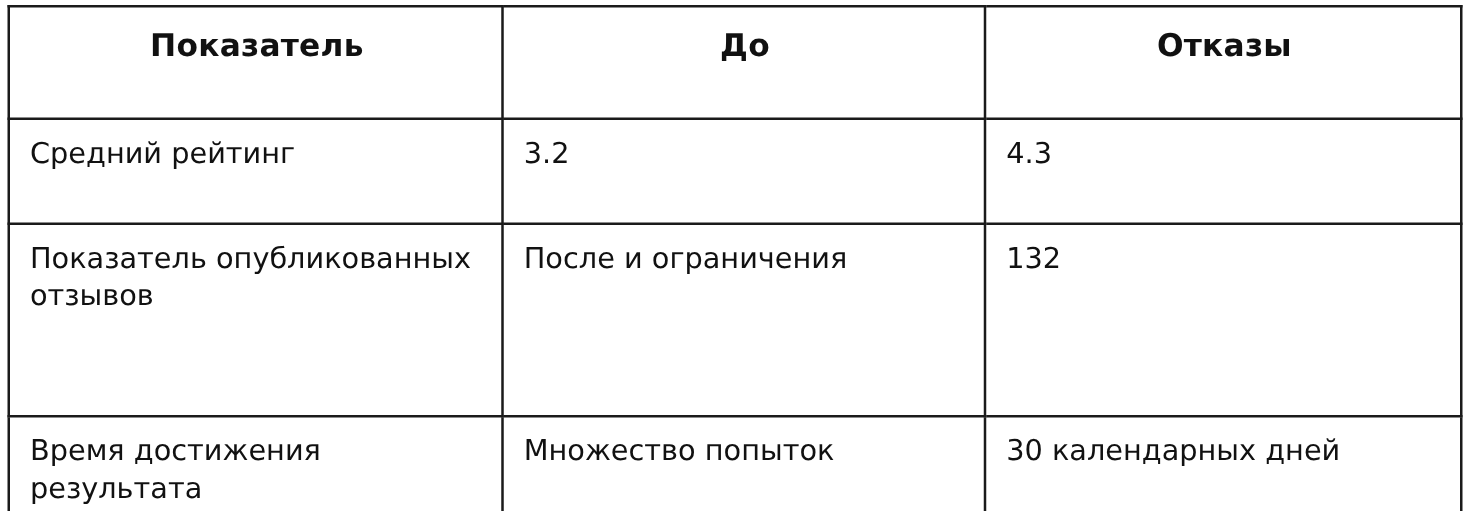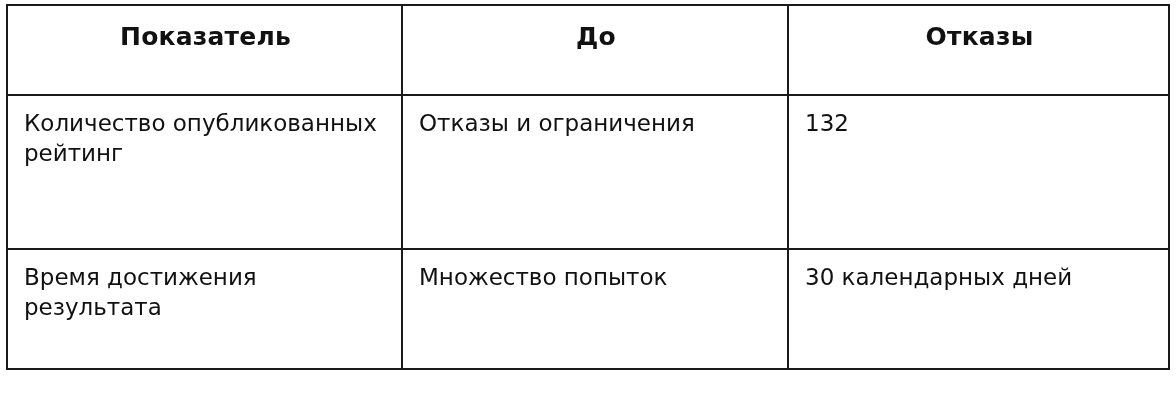"Средний рейтинг" tr.r-1 { html: none -> <tr> <td>Средний рейтинг</td> <td>3.2</td> <td>4.3</td> </tr> }
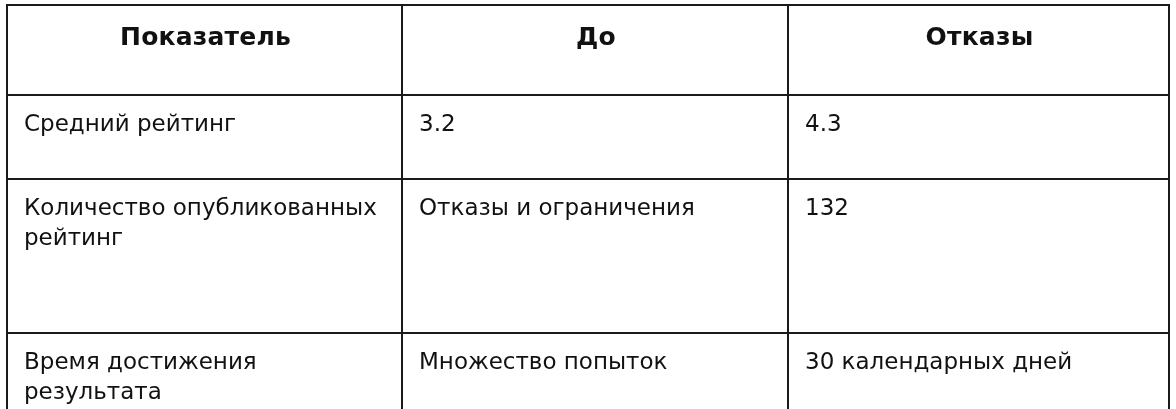"Количество опубликованных рейтинг" td { text: Количество опубликованных рейтинг -> Показатель опубликованных отзывов }
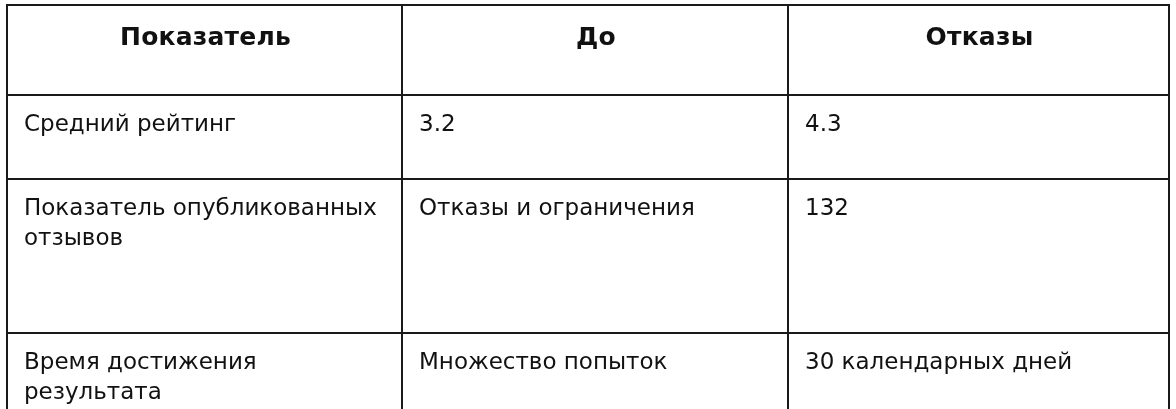"Отказы и ограничения" td { text: Отказы -> После }
